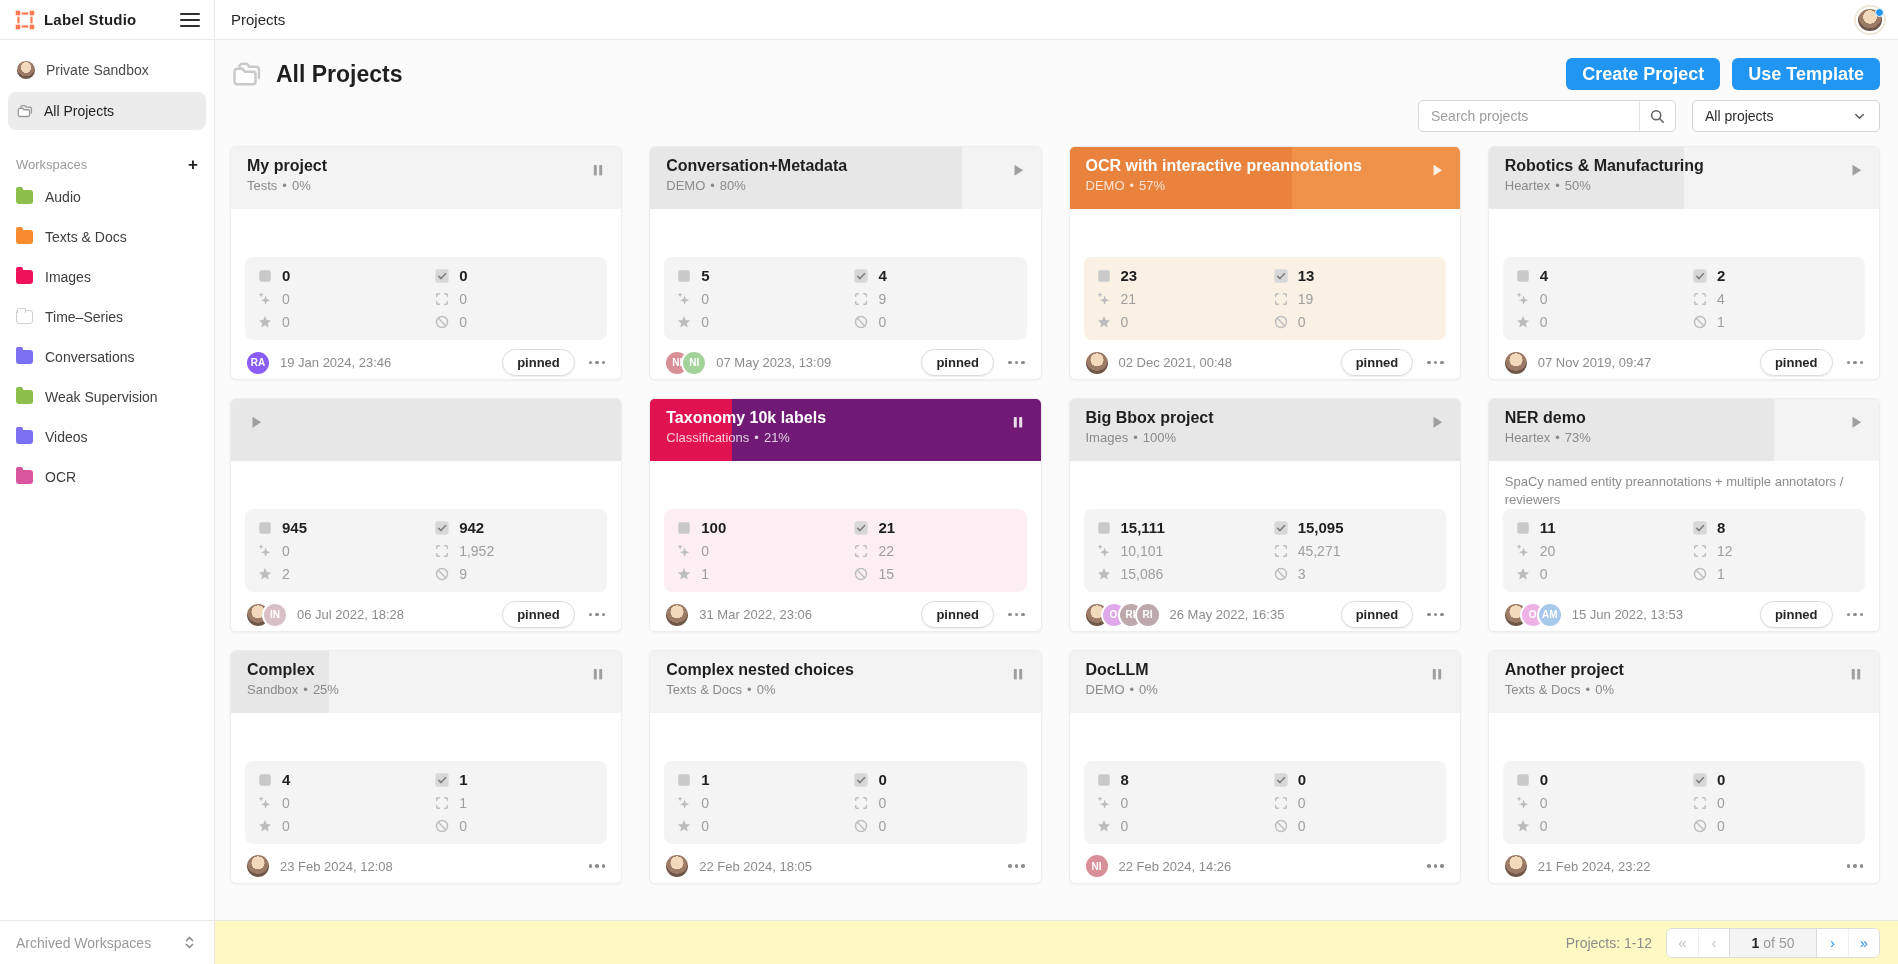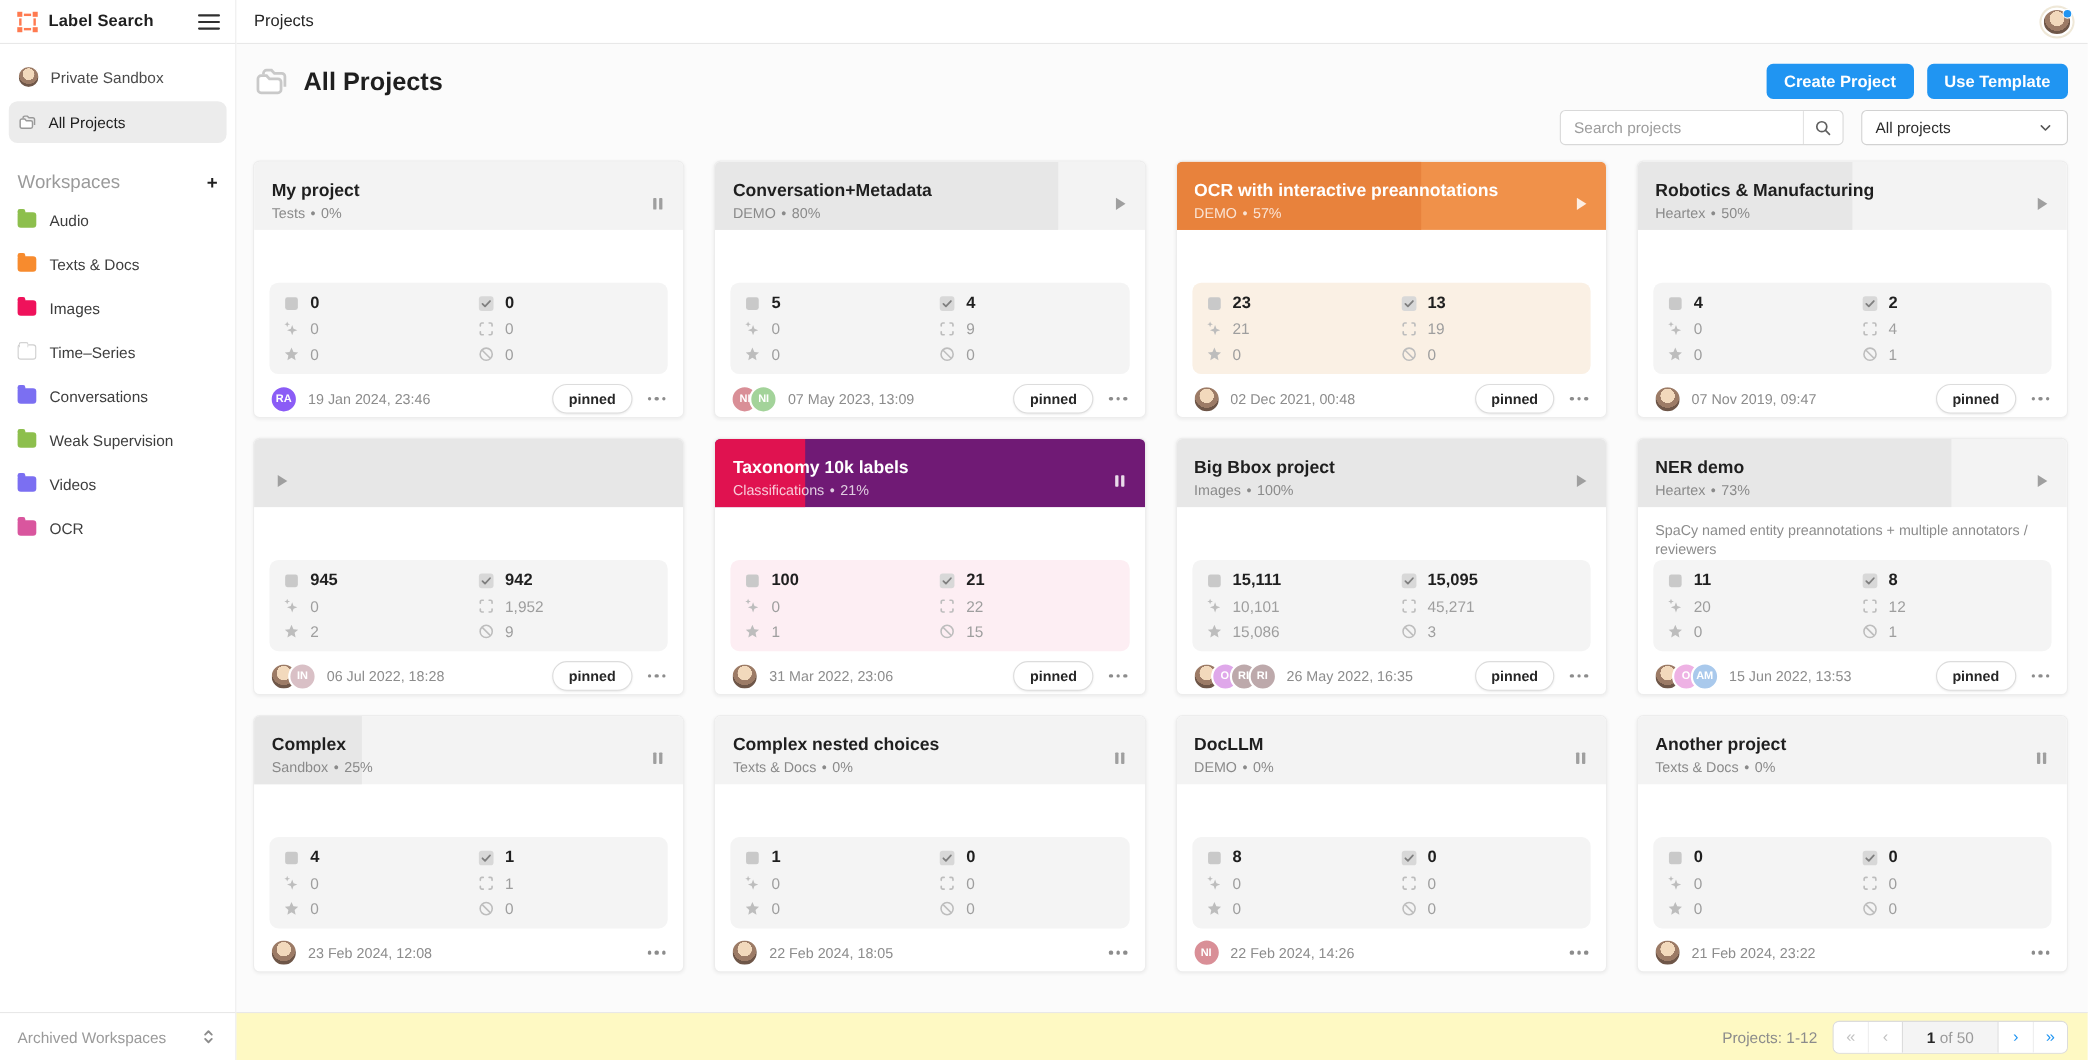"Label Search" span.app-name { text: Search -> Studio }
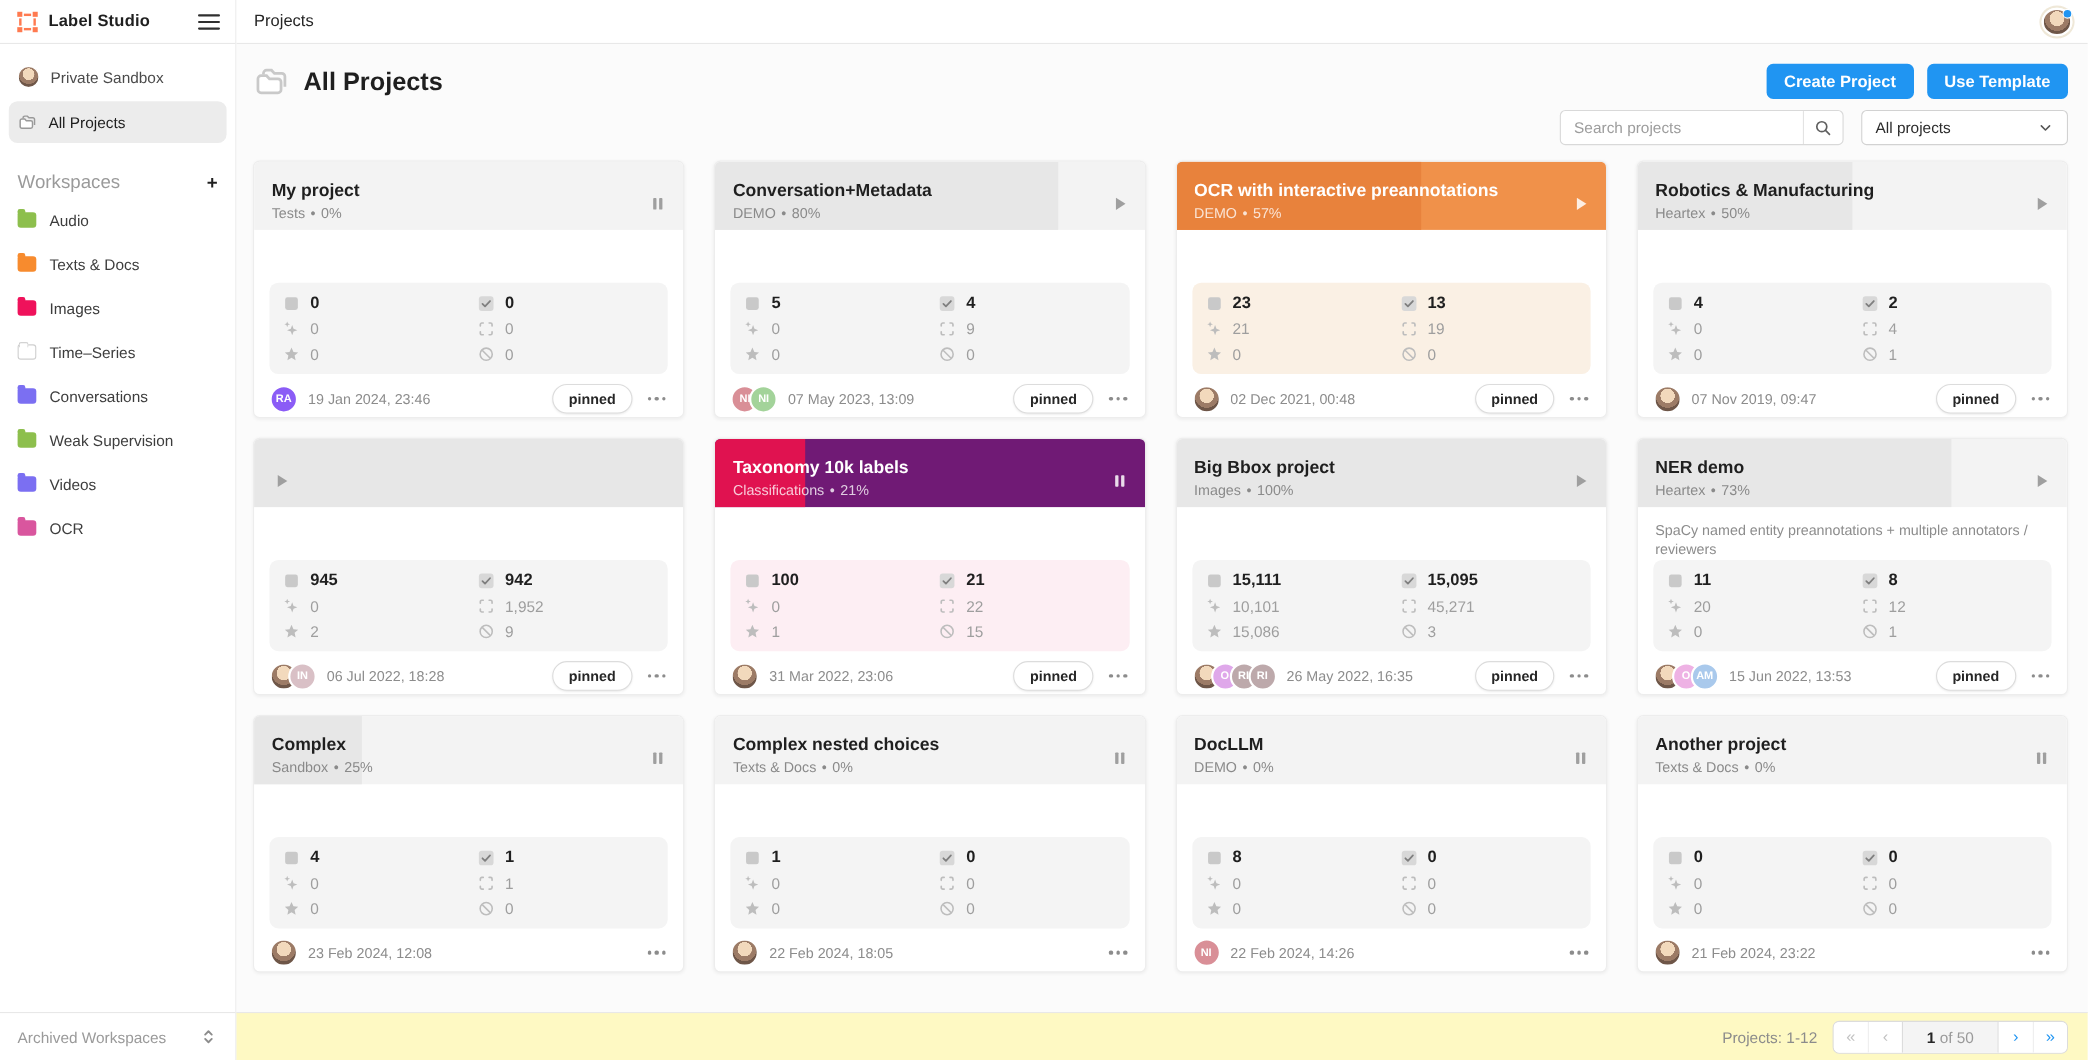"Create Project" .btn { font-size: 15px -> 18px }
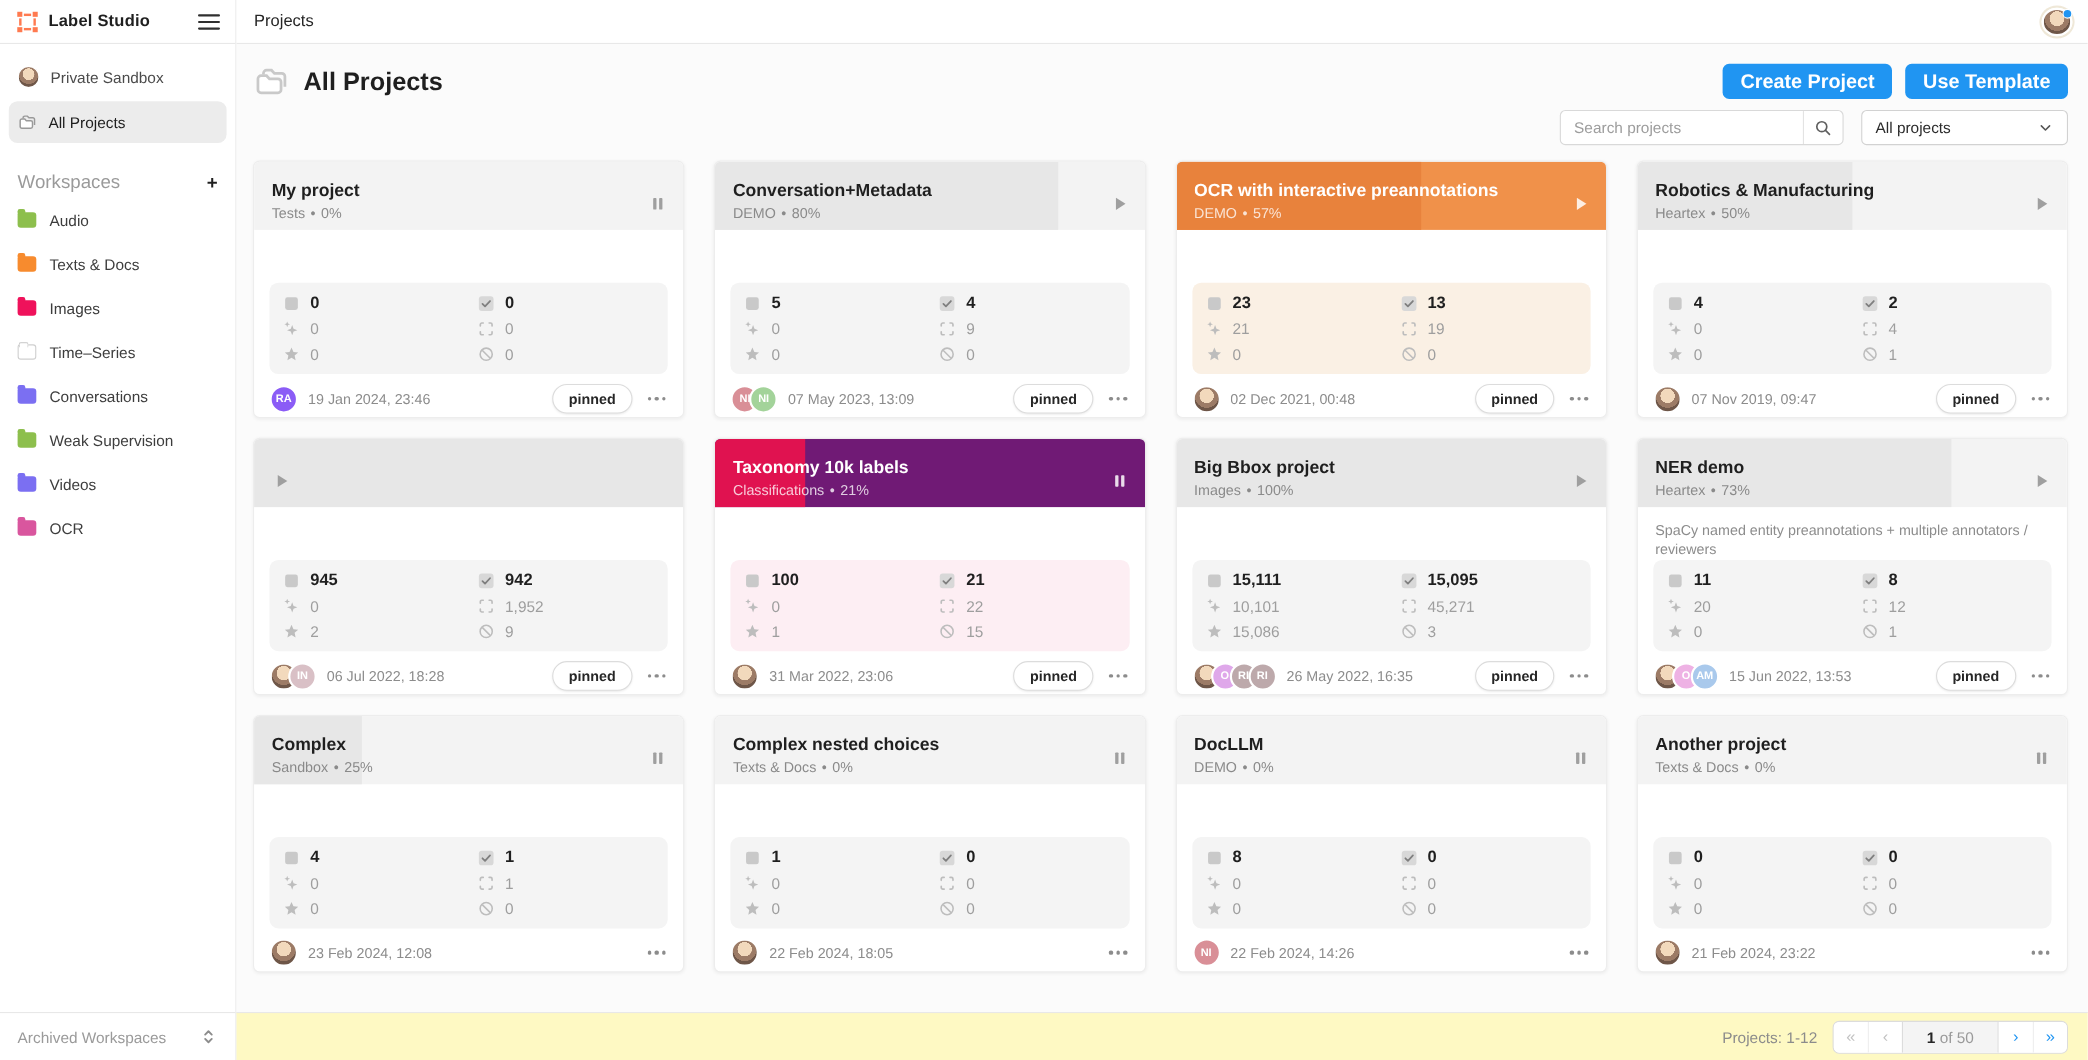"Workspaces" .sb-section-label { font-size: 17px -> 13px }
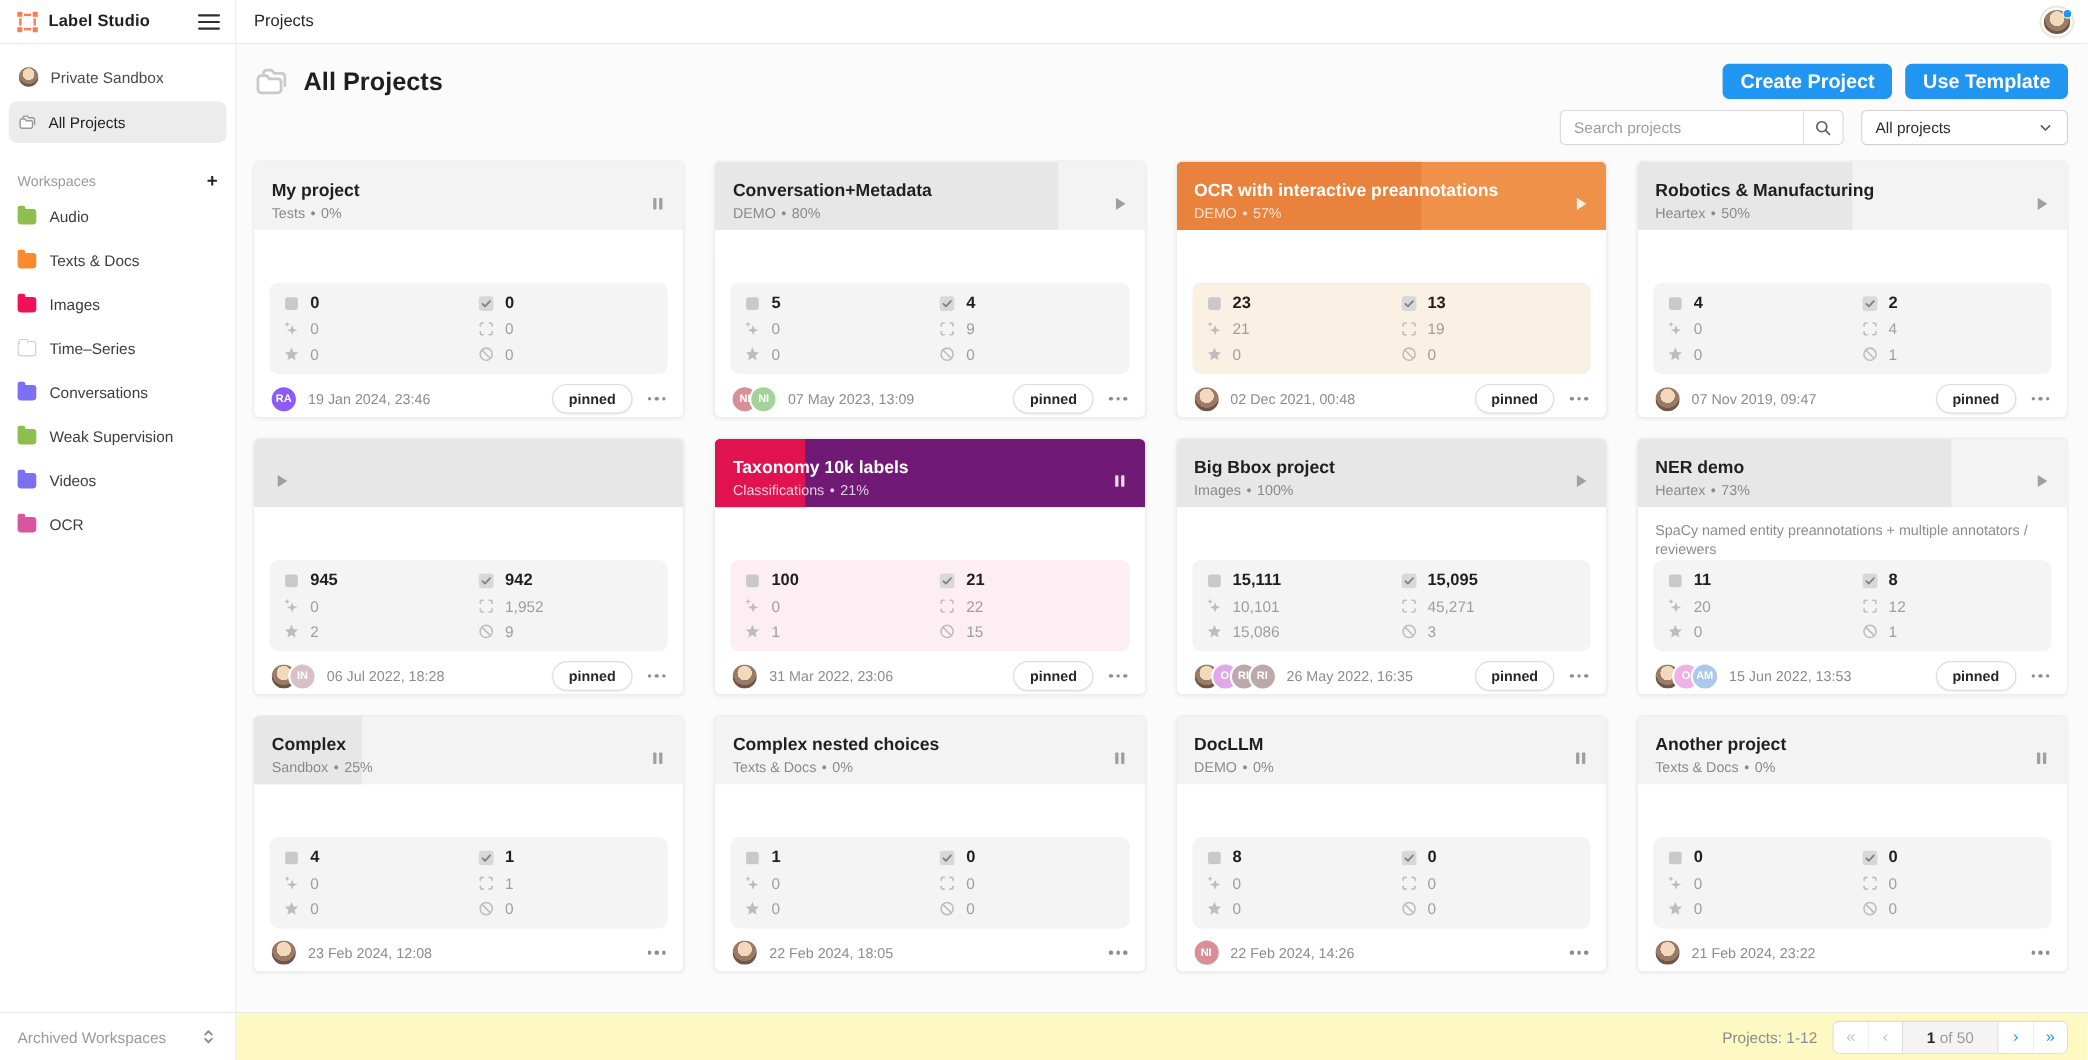"My project" .head-inner { align-items: center -> none }
